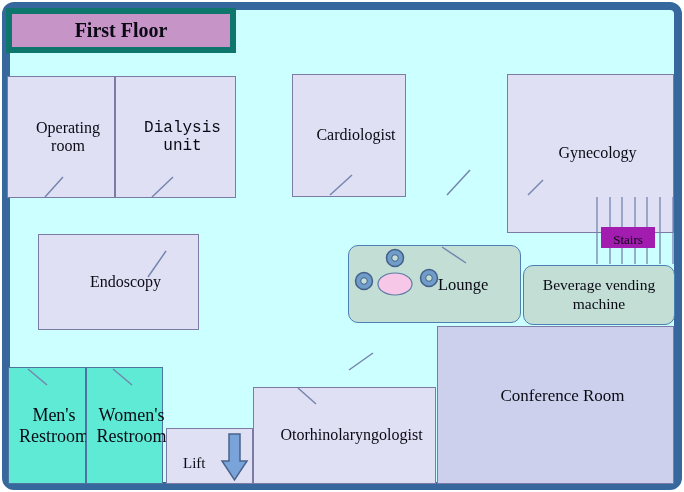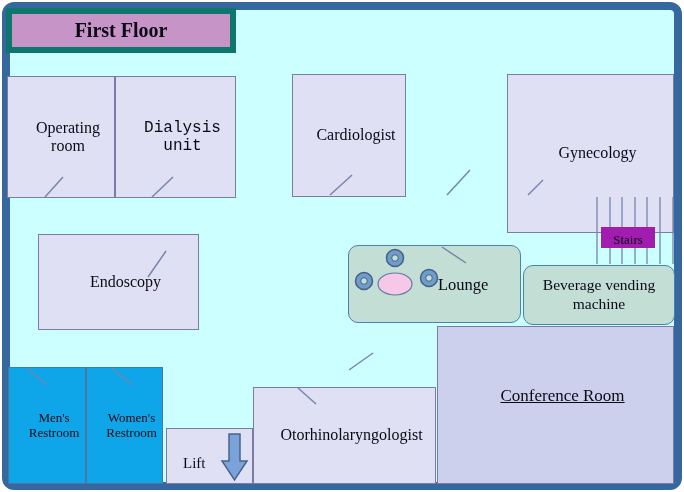"Conference Room" .conf-label-pad { text-decoration: underline -> none }
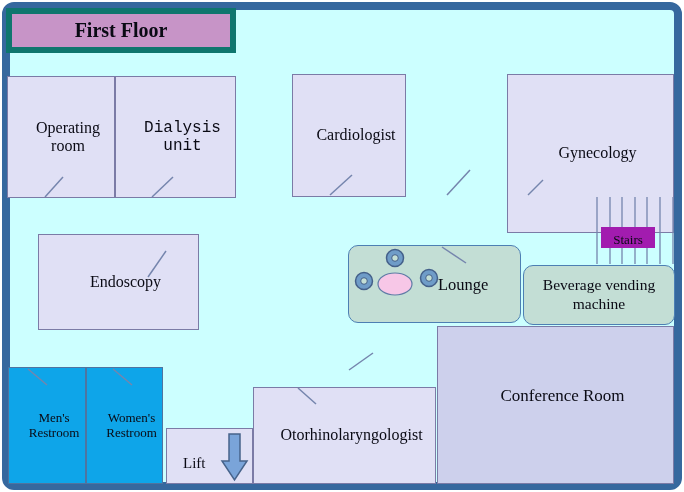"Men's Restroom" .room--restroom { background: #0ea5e9 -> #5eead4; font-size: 13px -> 18px }
